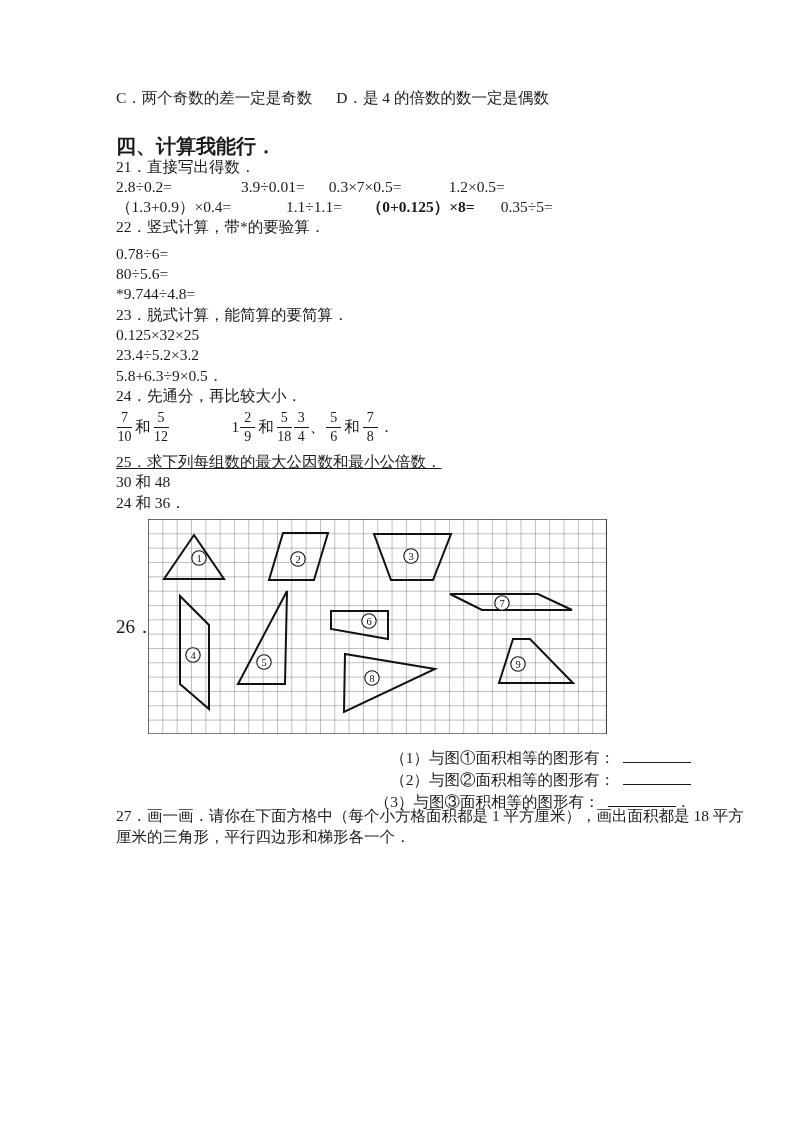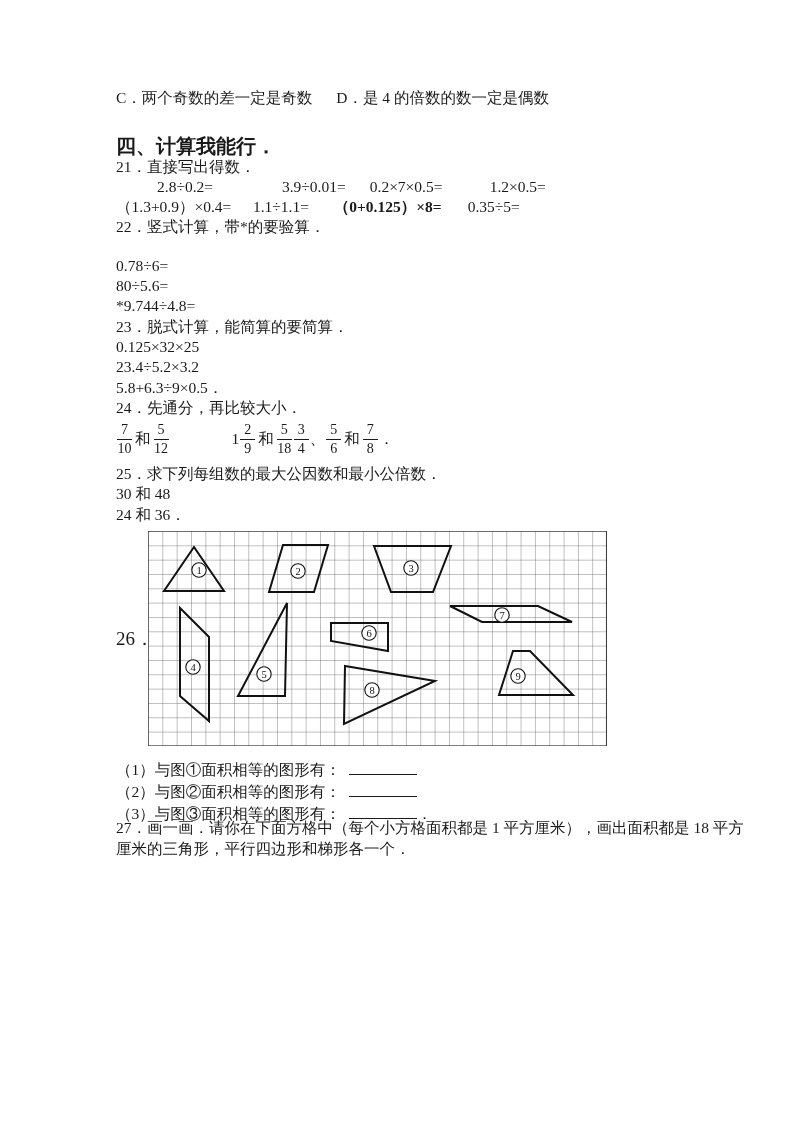"2.8÷0.2=" .c0 { margin-left: 41px -> none }
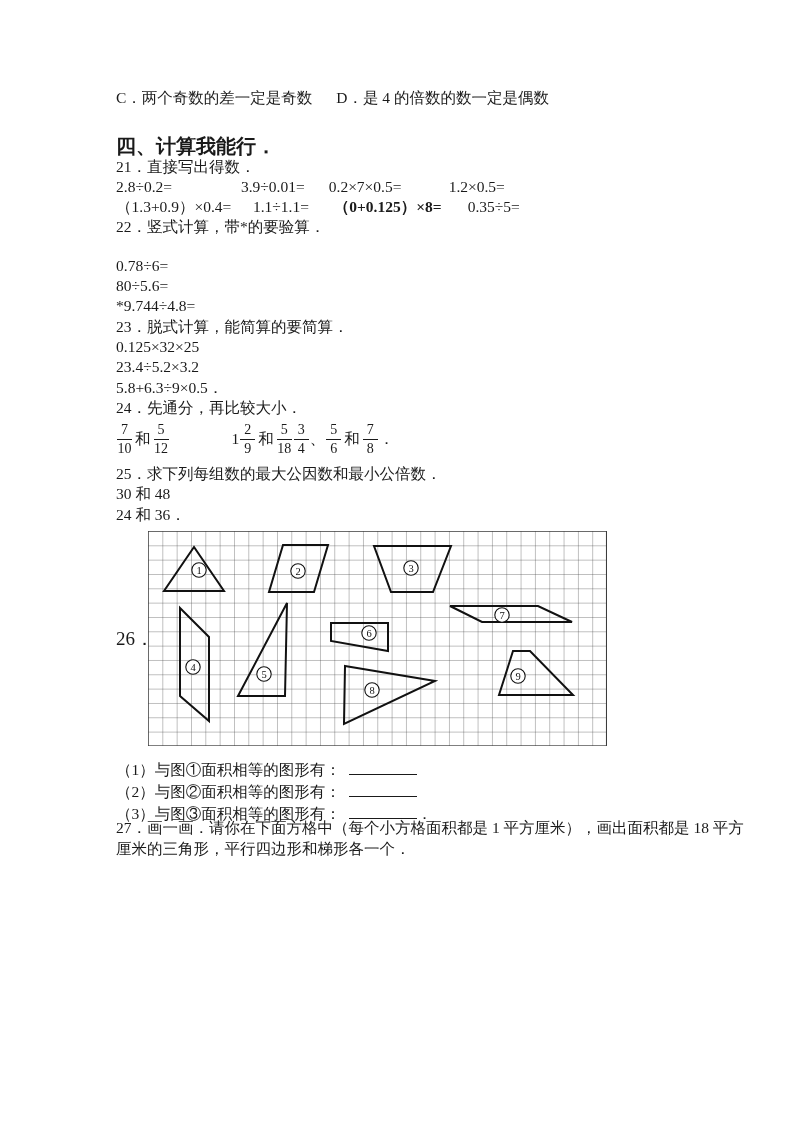"0.2×7×0.5=" span.c2 { text: 0.2 -> 0.3 }
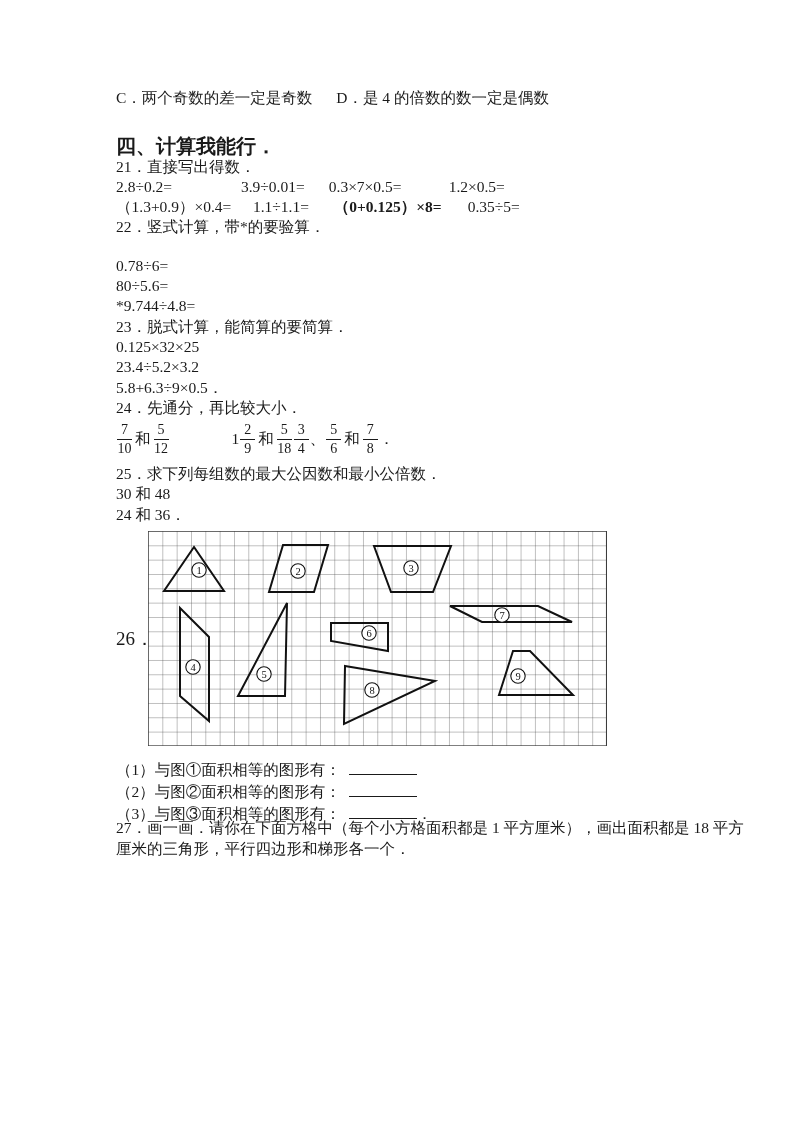"1.1÷1.1=" .d1 { margin-left: none -> 33px }
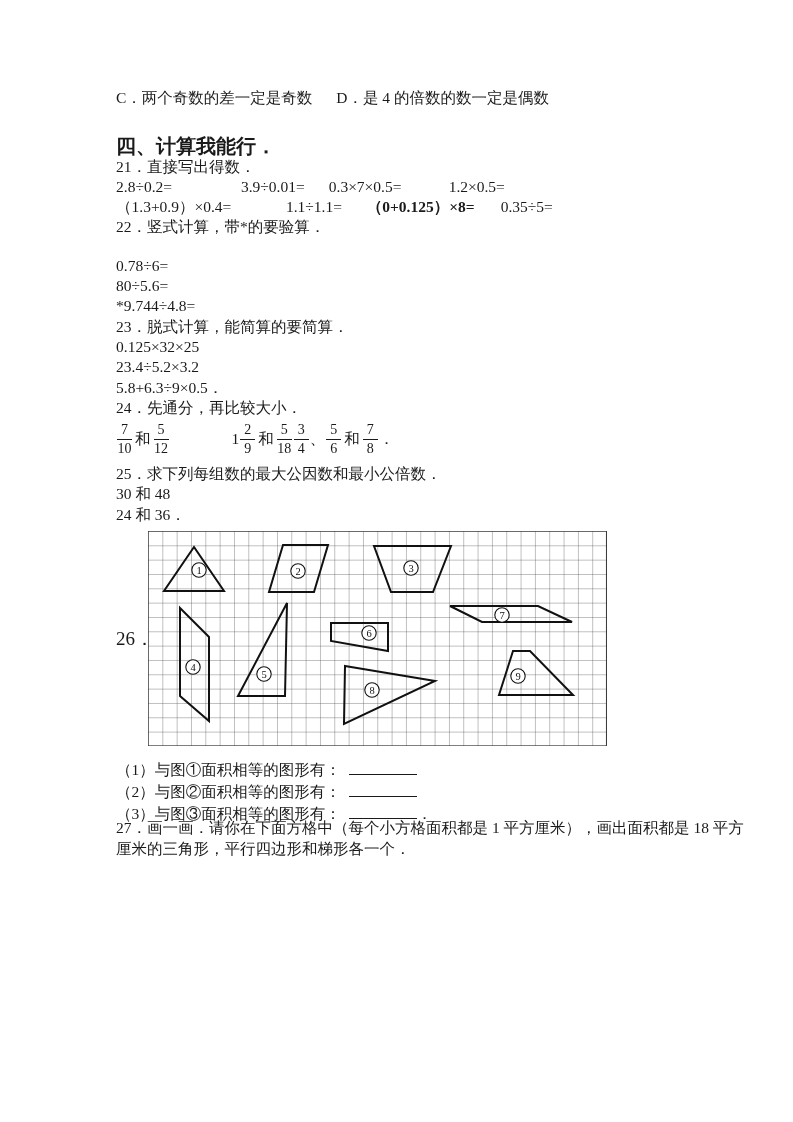"0.78÷6=" .mt6 { margin-top: 18px -> 6px }
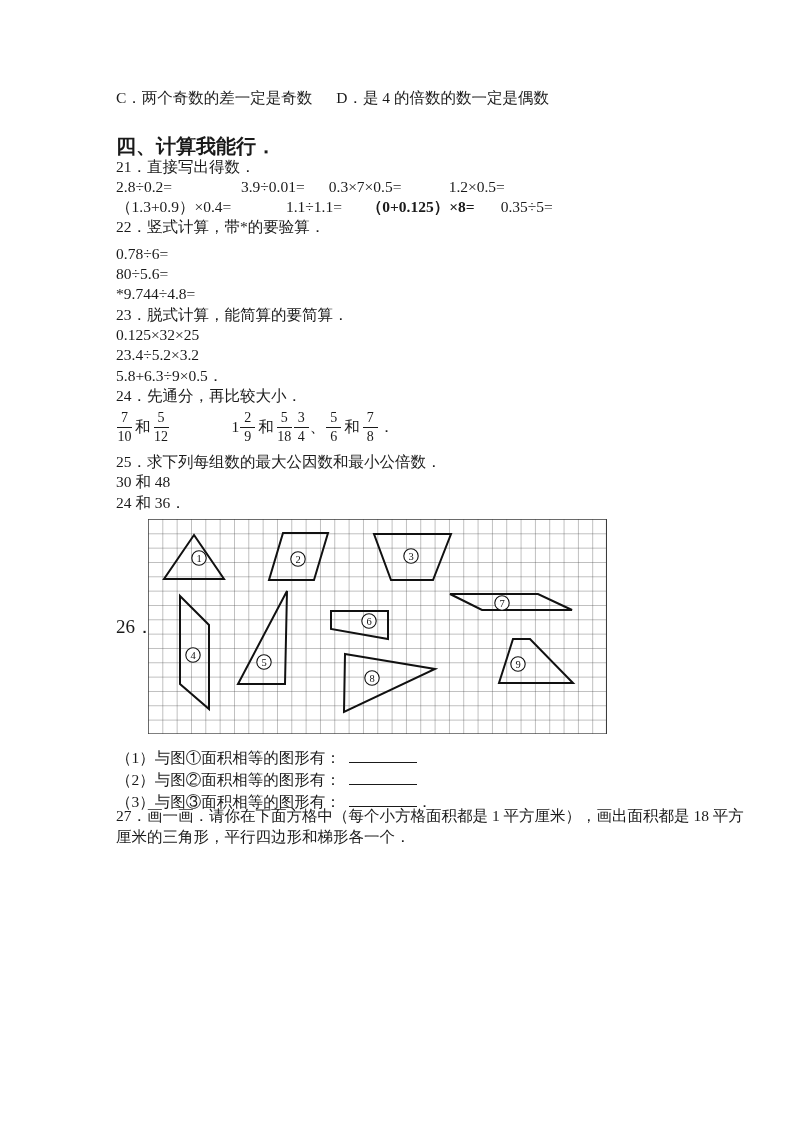"25．求下列每组数的最大公因数和最小公倍数．" .mt4 { text-decoration: none -> underline }
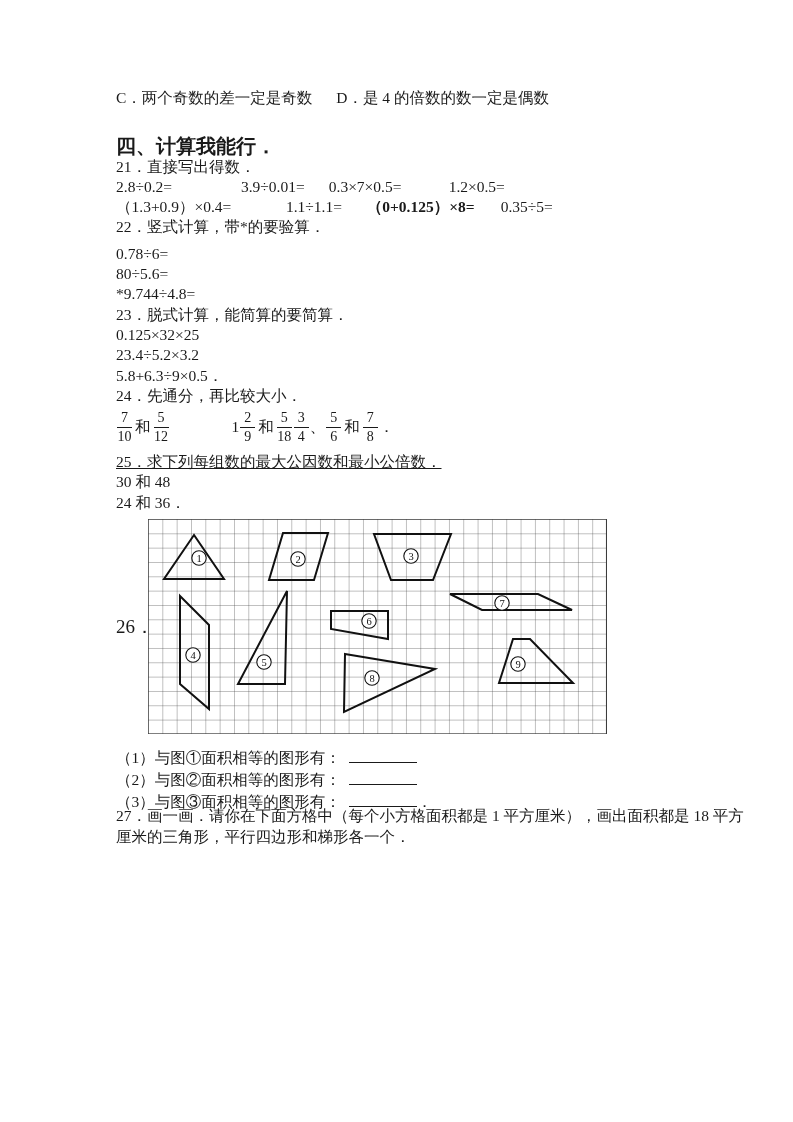"（1）与图①面积相等的图形有：" .sub { text-align: none -> right }
